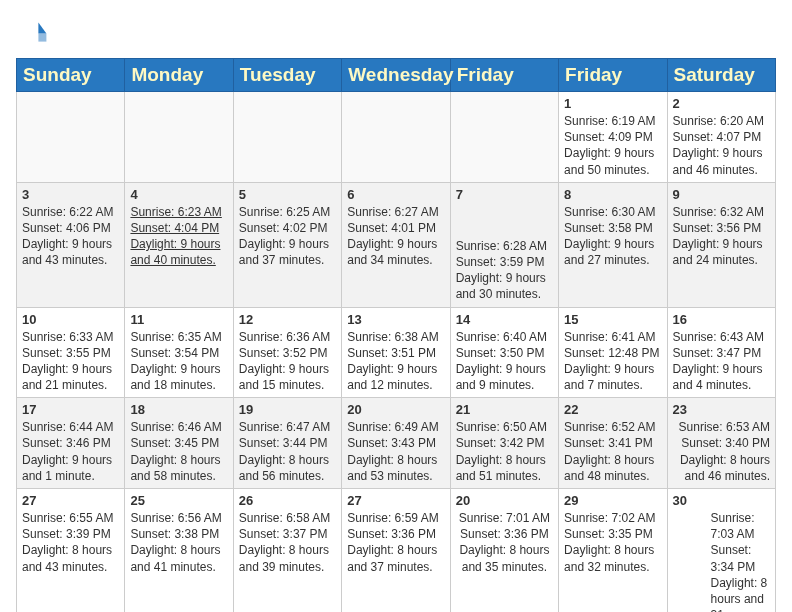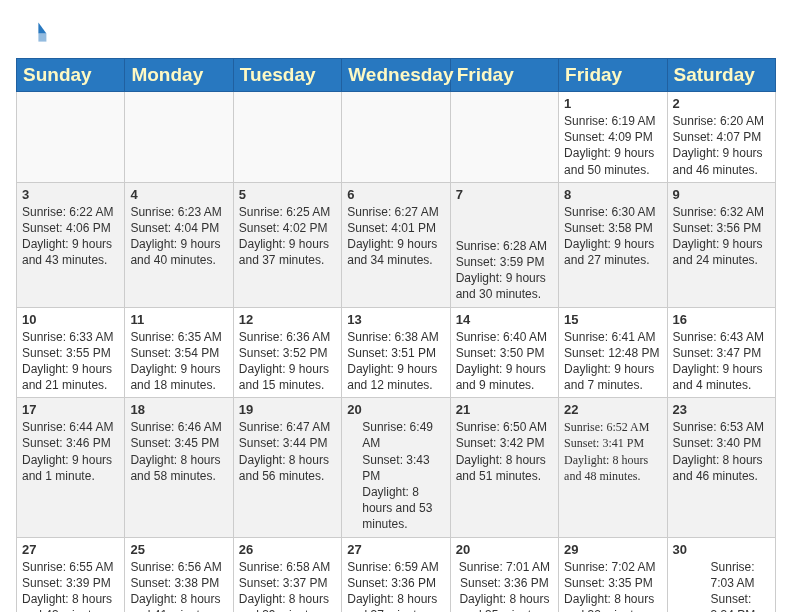"Sunrise: 6:23 AM" div.day-info { text-decoration: none -> underline }
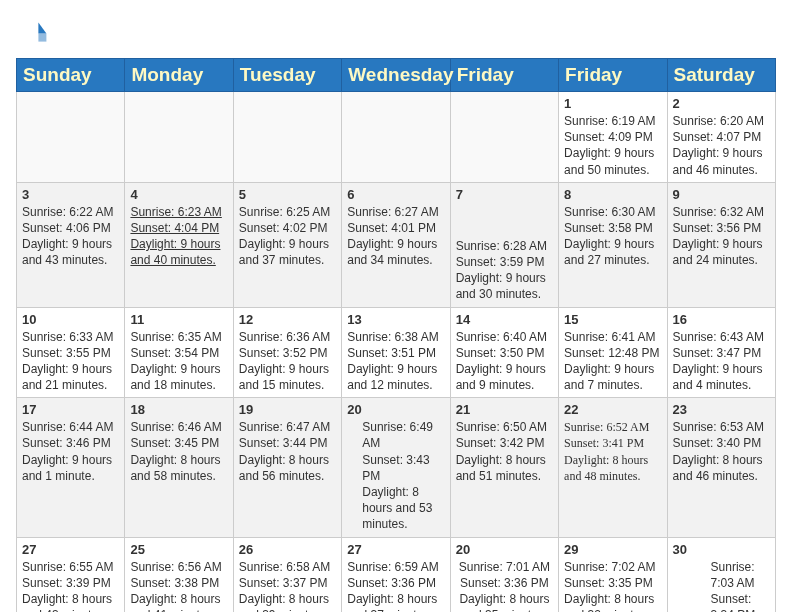"Sunrise: 6:49 AM" div.day-info { margin-left: 15px -> none }
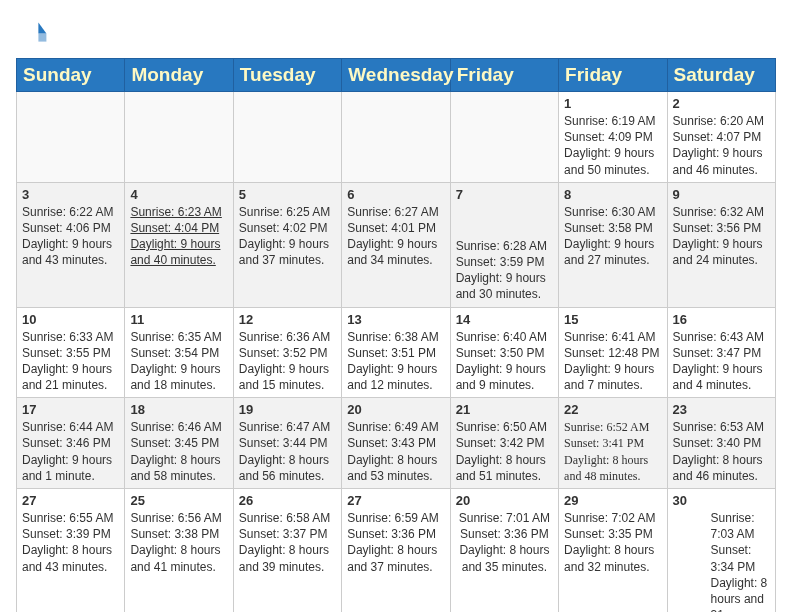"Sunrise: 6:52 AM" div.day-info { font-family: Liberation Serif, serif -> none }
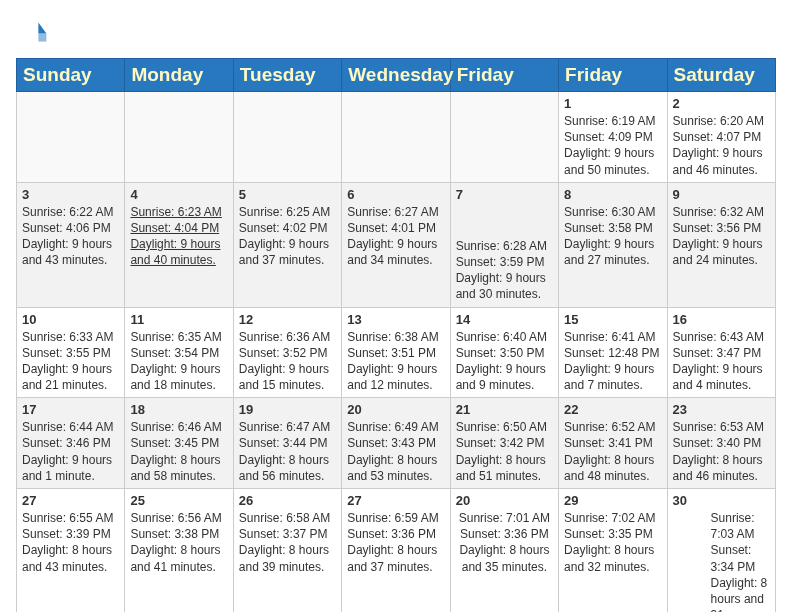"Sunrise: 6:53 AM" div.day-info { text-align: none -> right }
